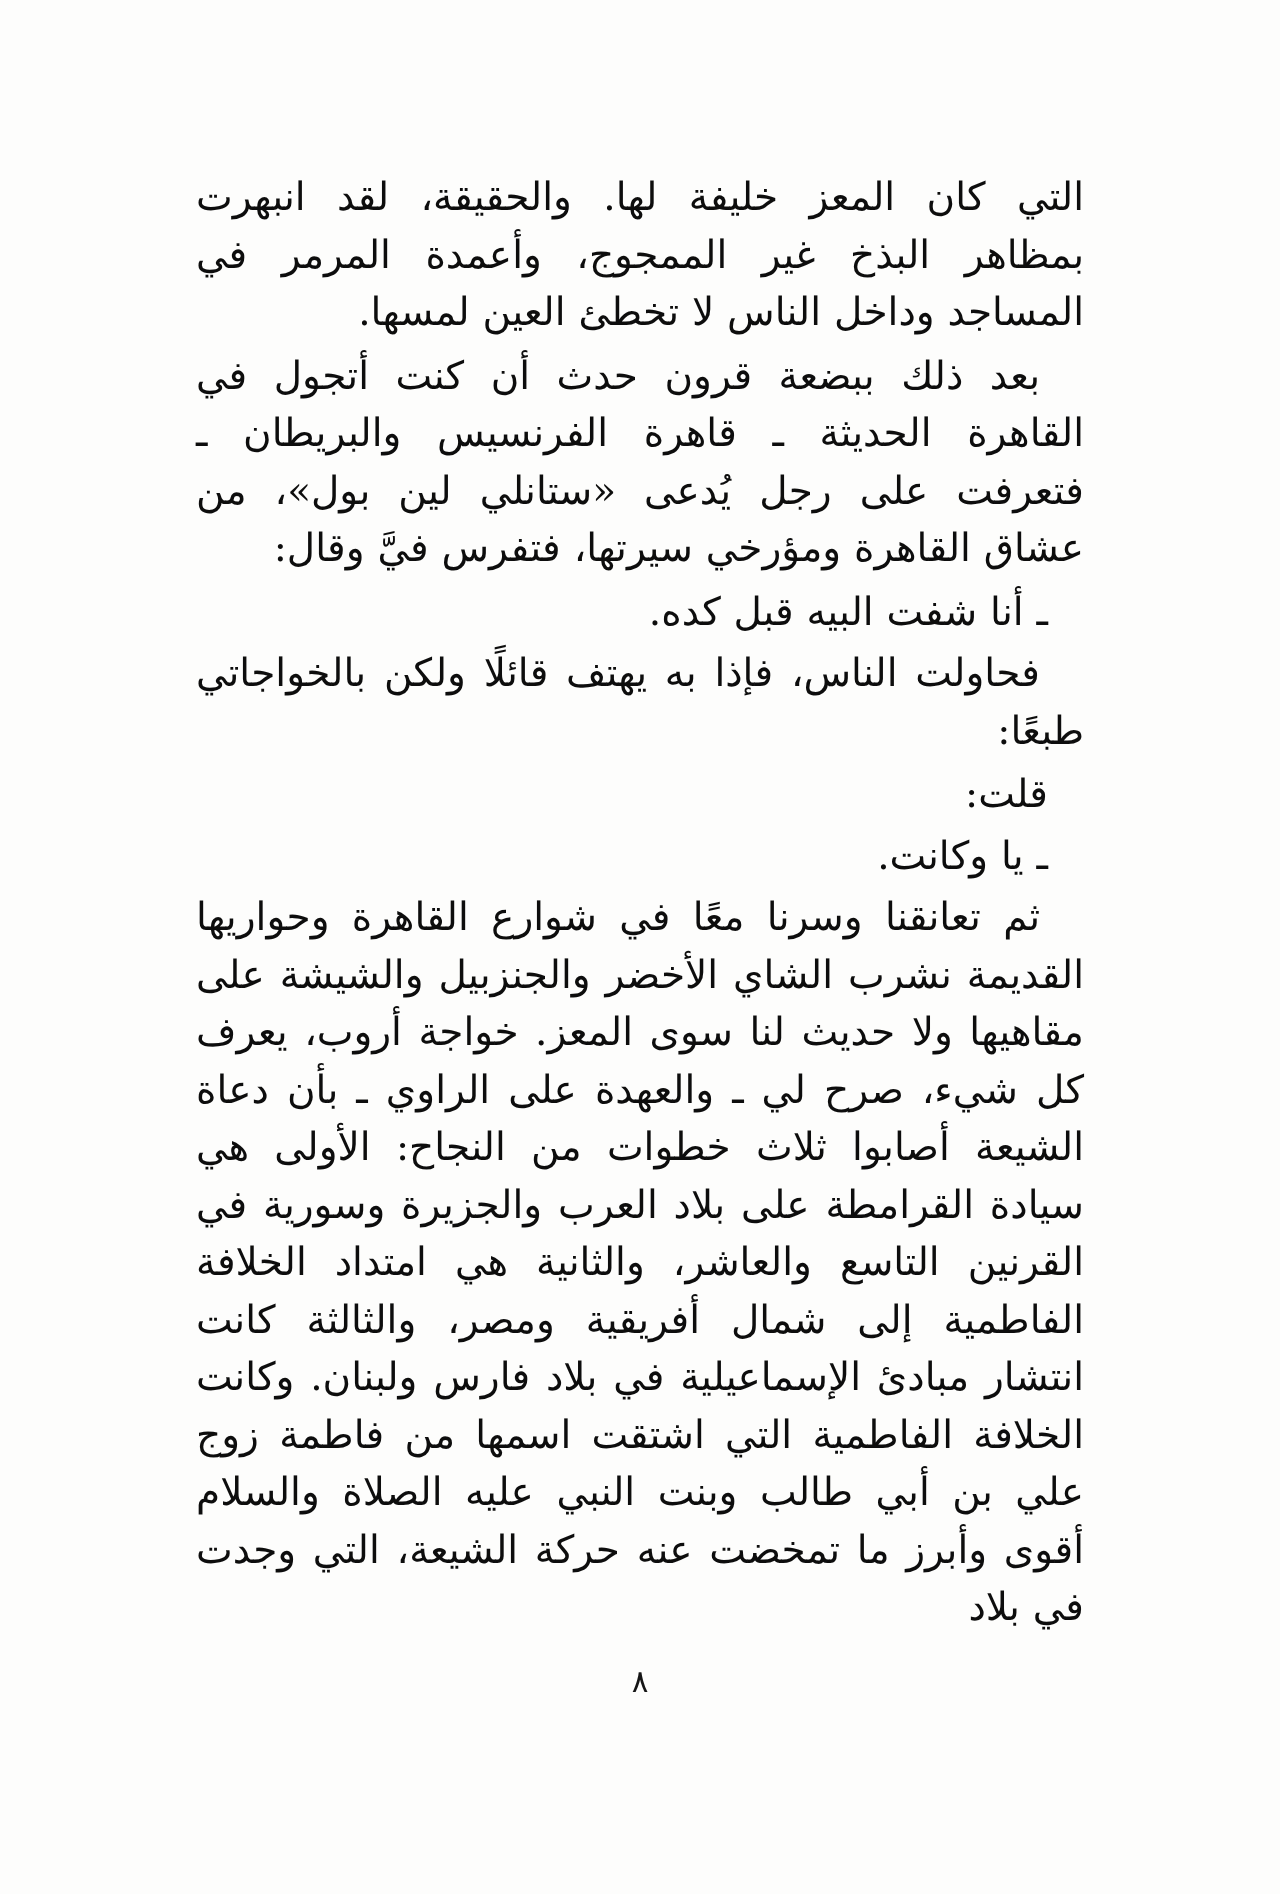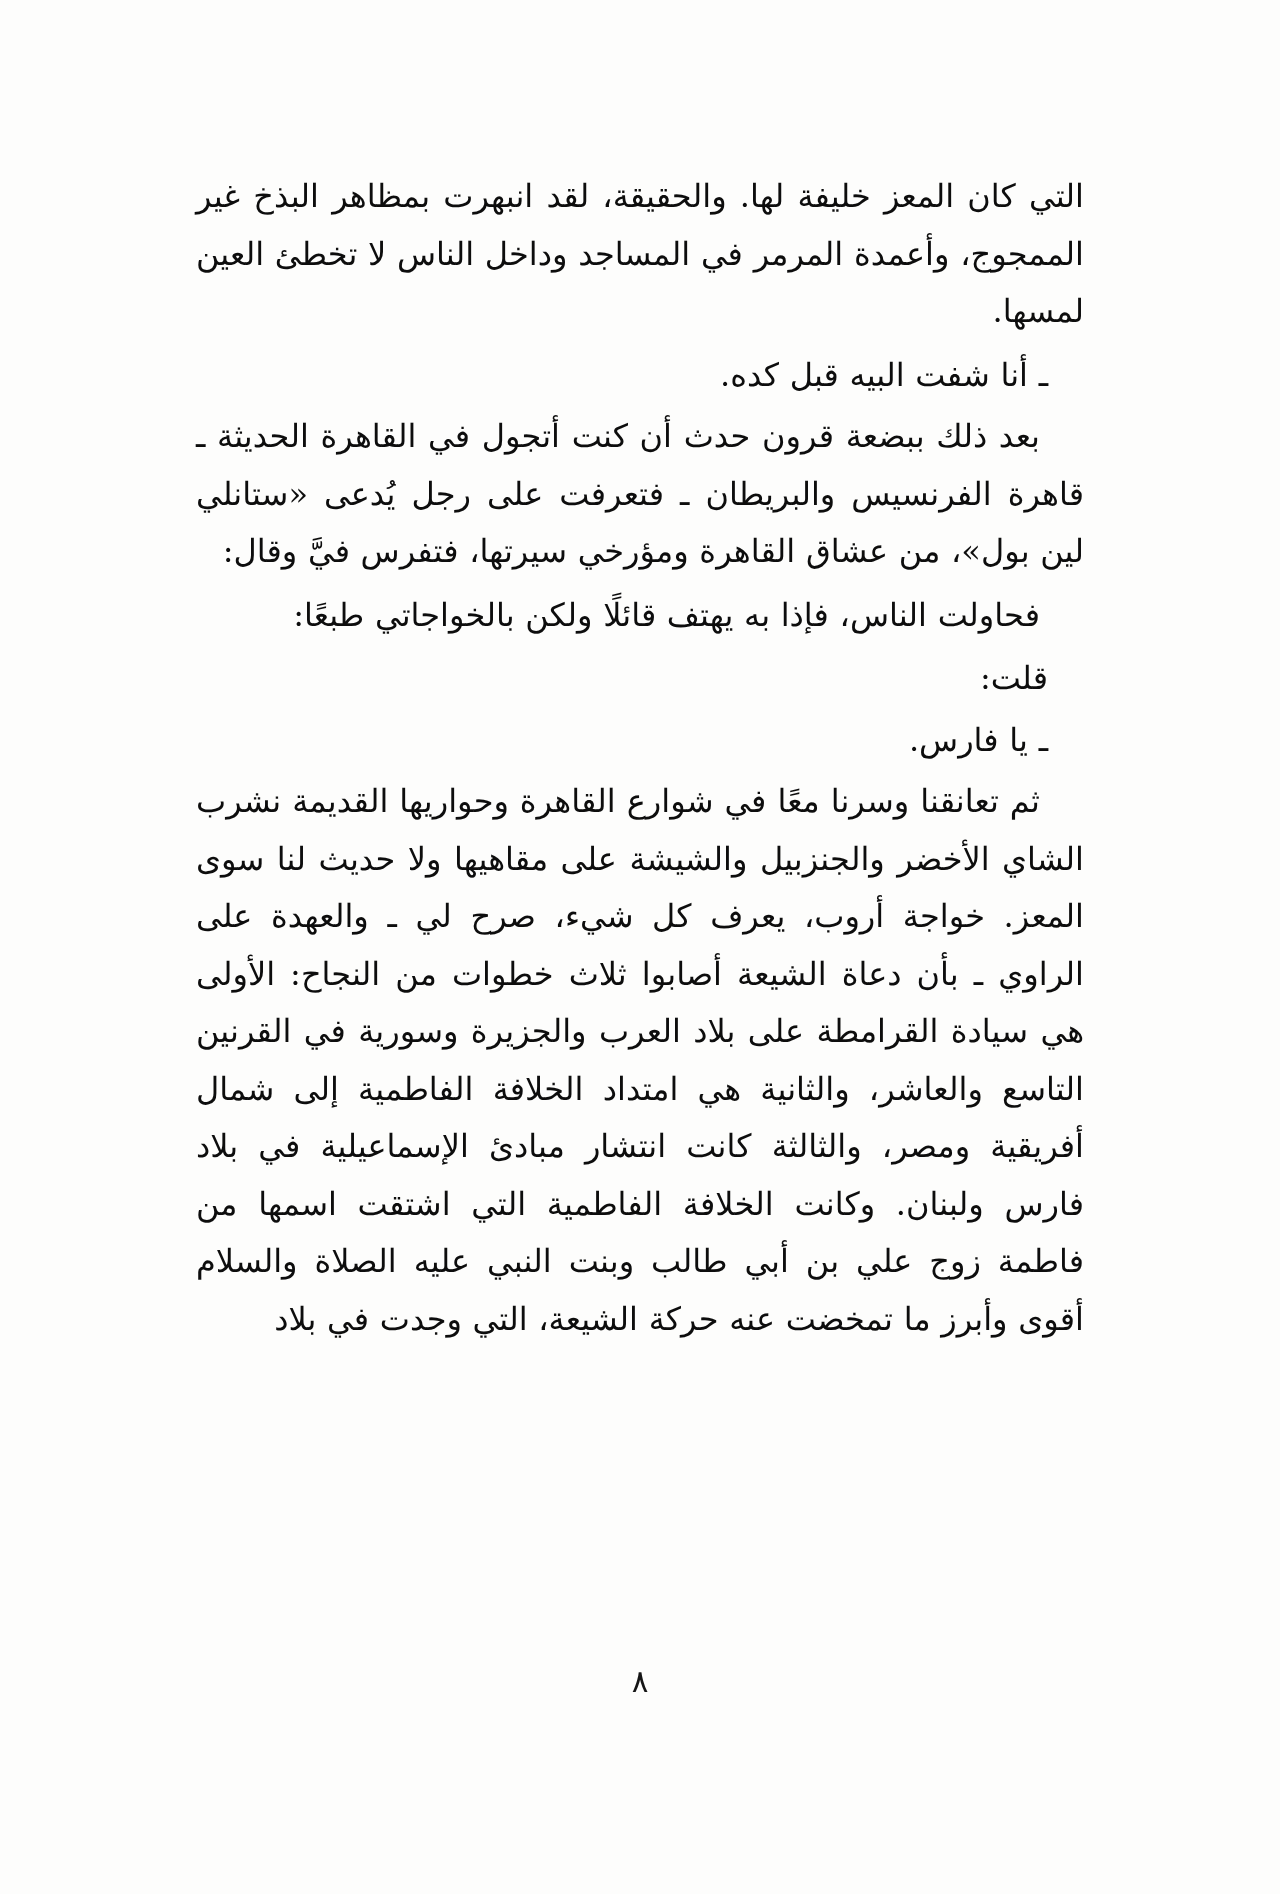"التي كان المعز خليفة لها." p.para { font-size: 32px -> 39px }
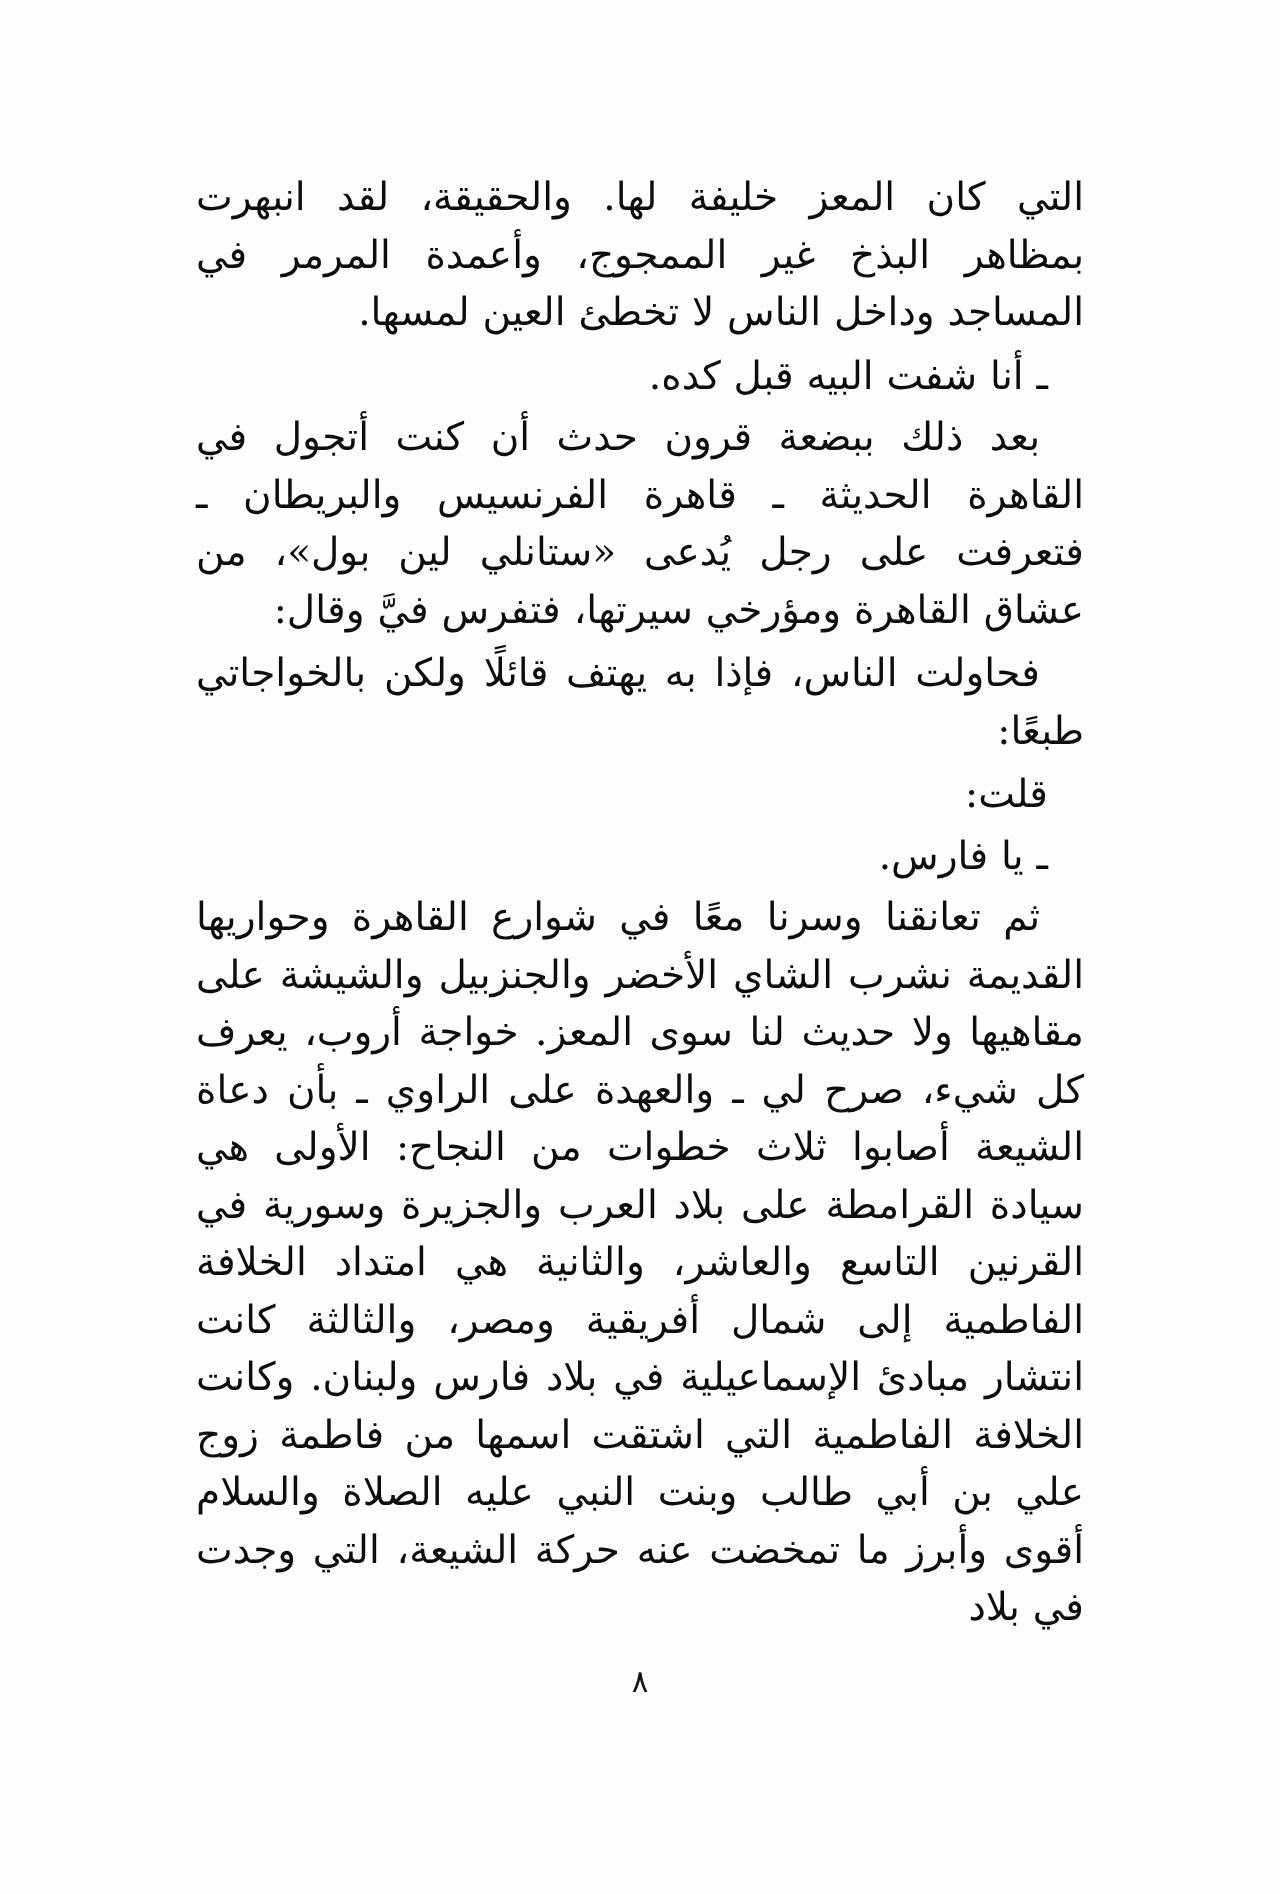"ـ أنا شفت البيه قبل" p.para { order: before "بعد ذلك ببضعة قرون حدث" -> after "بعد ذلك ببضعة قرون حدث" }
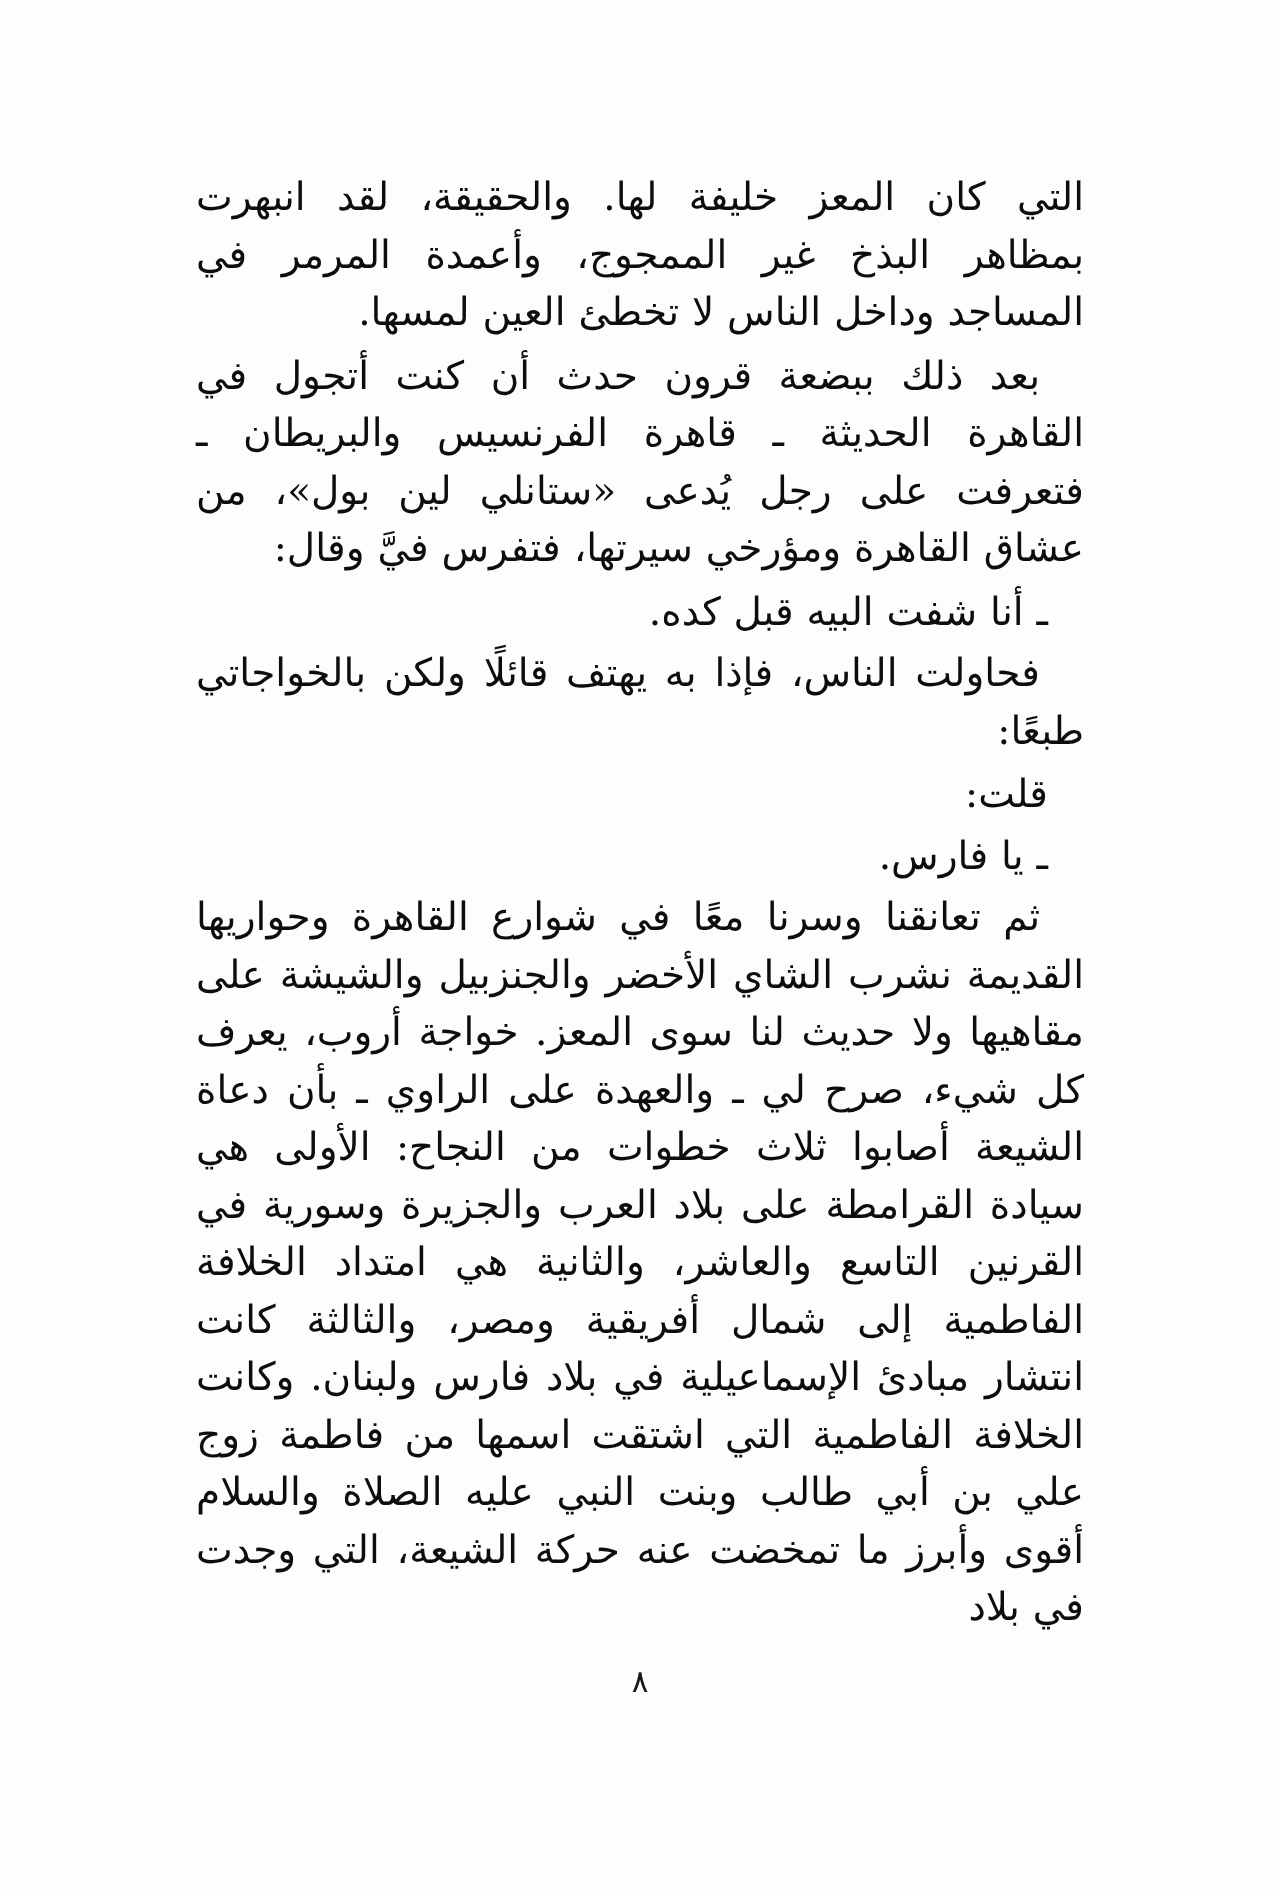"ـ يا فارس." p.para { text: فارس -> وكانت }
